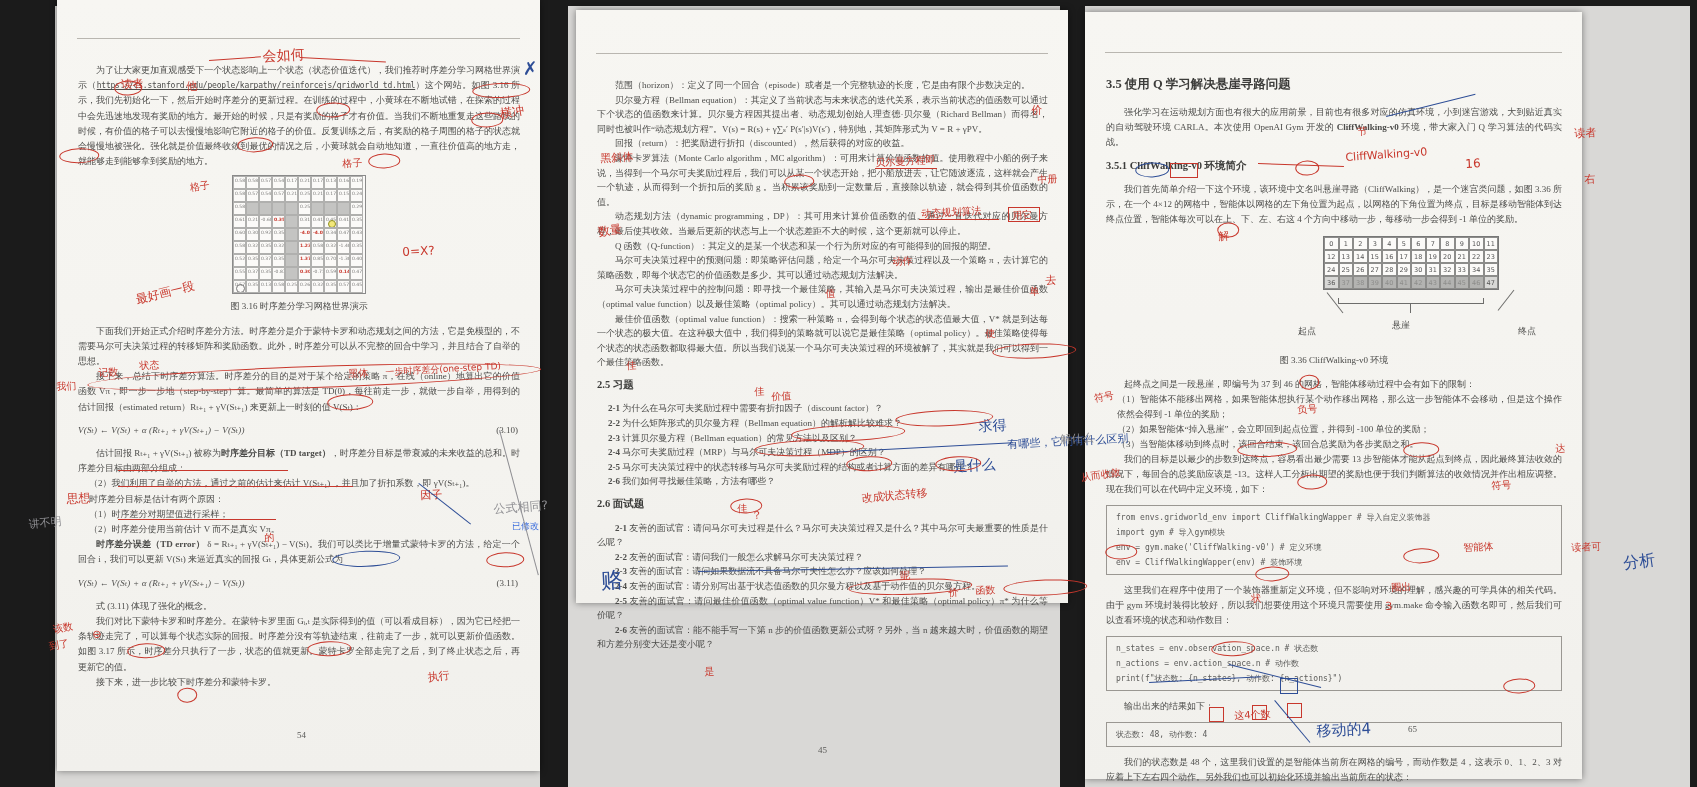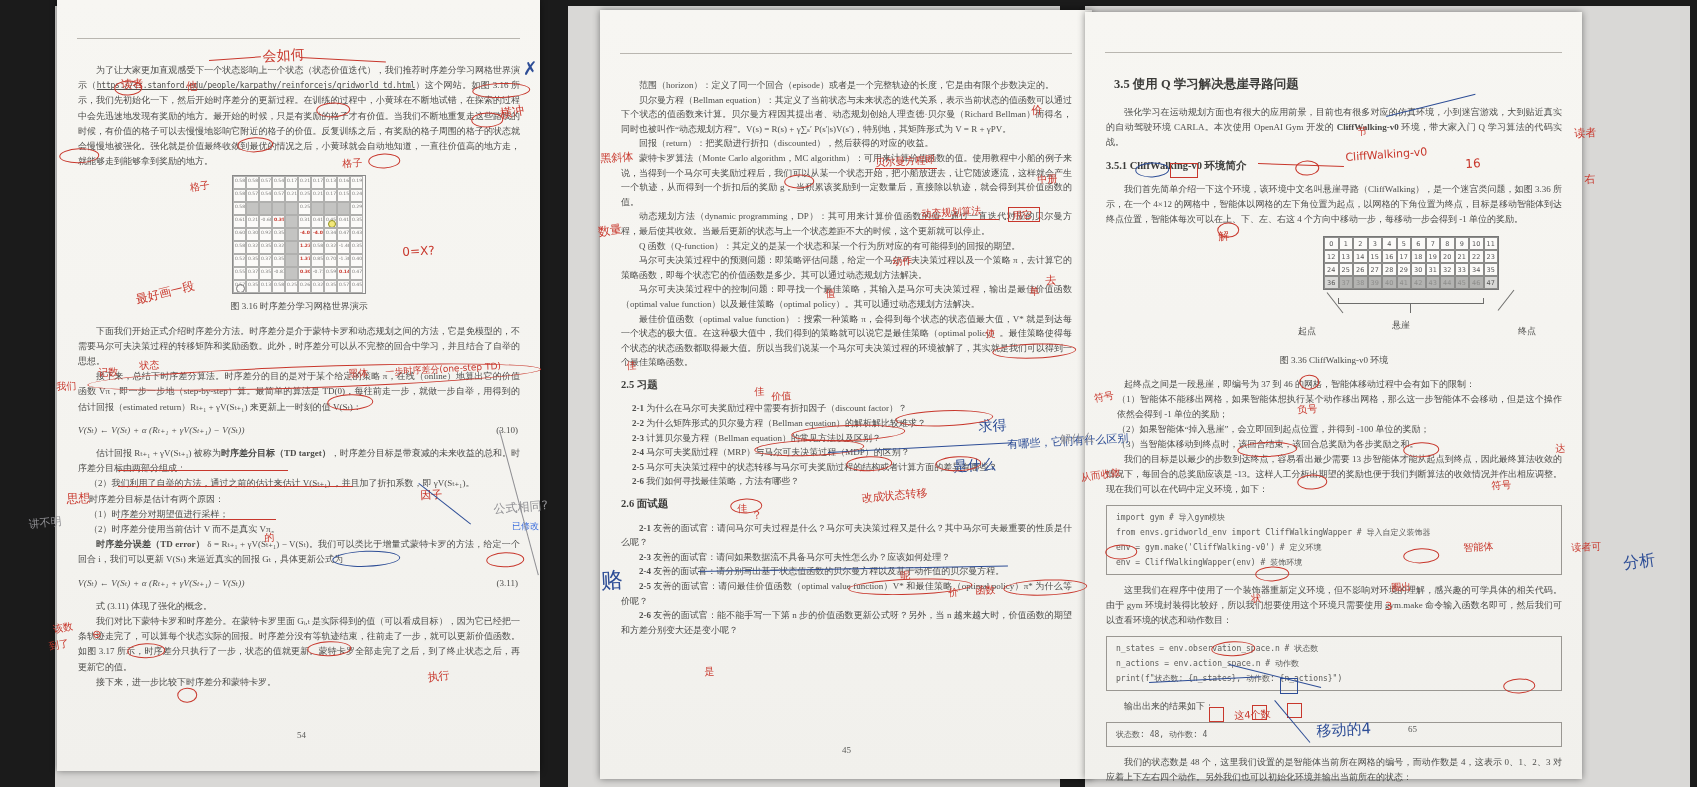"范围（horizon）：定义了同一个回合（episode）或者是一个完整轨迹的长" section.page { height: 769px -> 593px; left: 600px -> 576px }
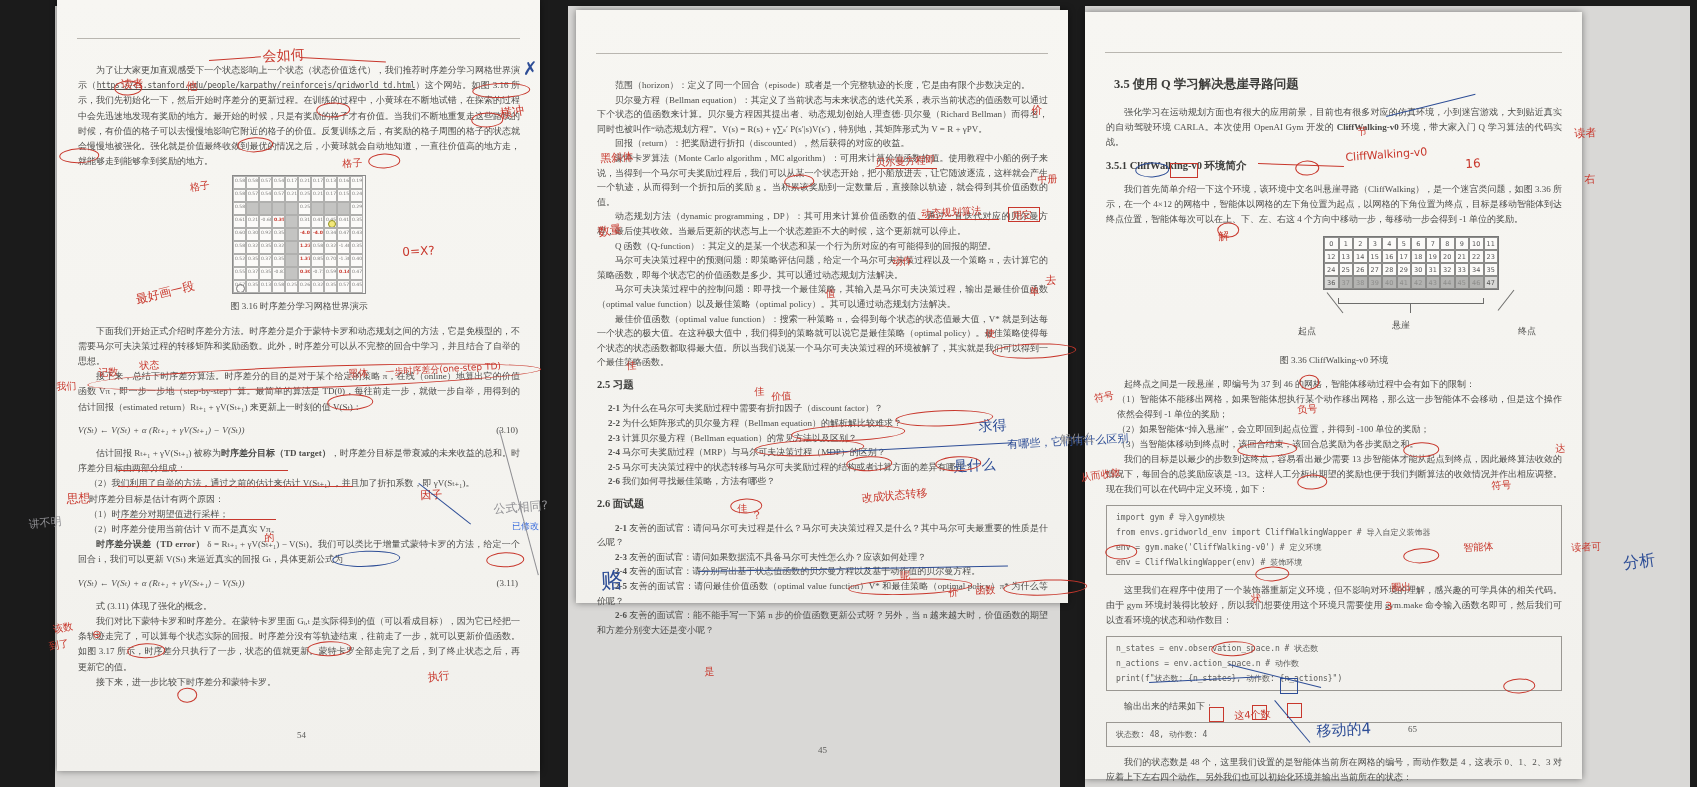"3.5 使用 Q 学习解决悬崖寻路问题" .h1 { margin: 6px 8px 13px -> 6px 0 13px }
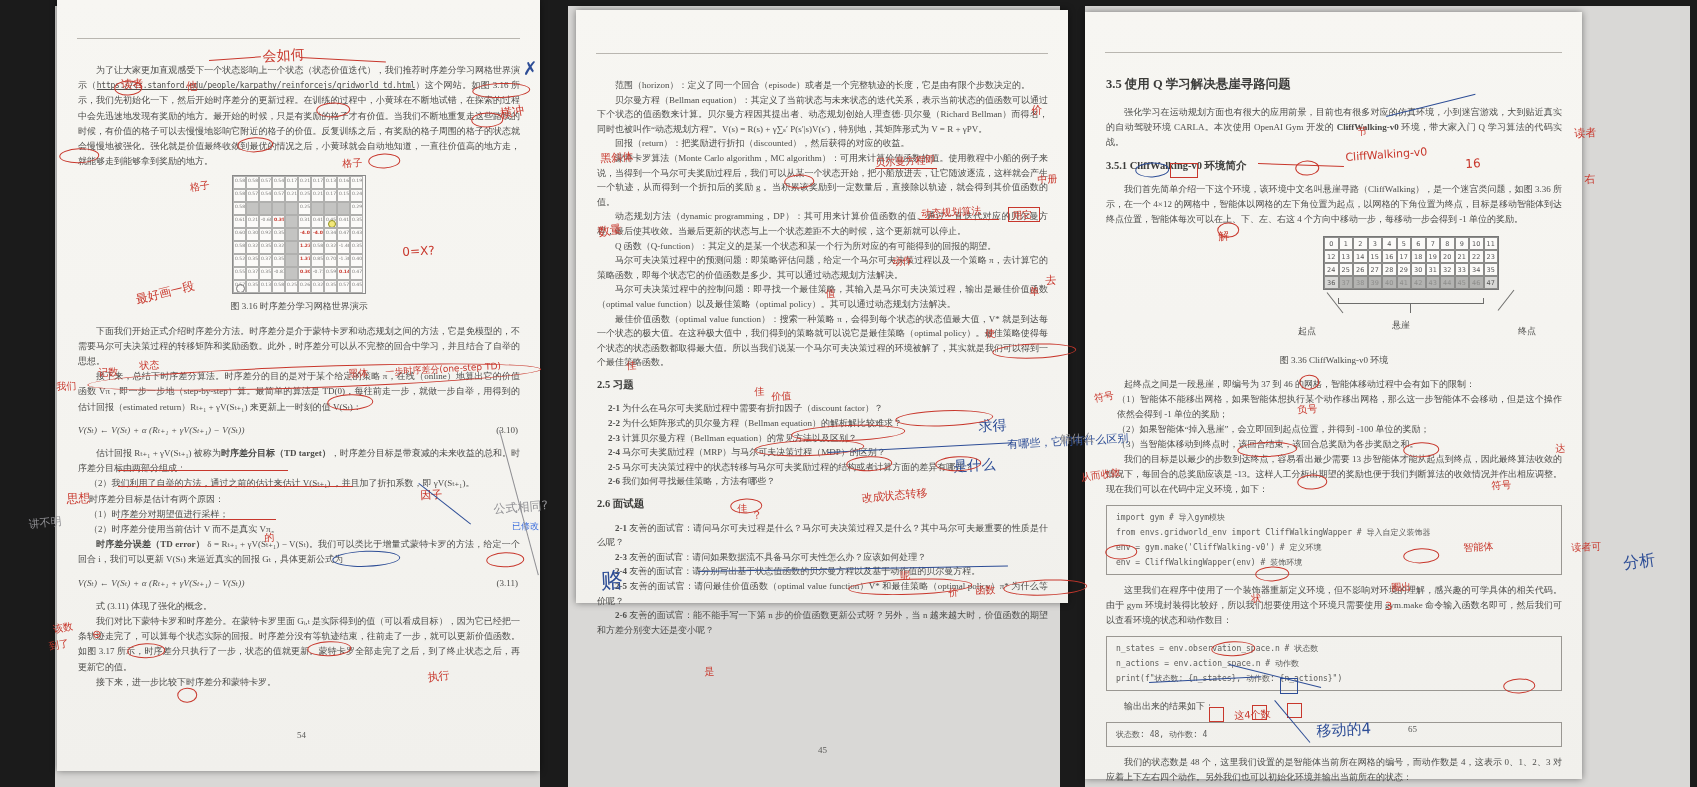"import gym # 导入gym模块" div.codeline { order: before "from envs.gridworld_env import" -> after "from envs.gridworld_env import" }
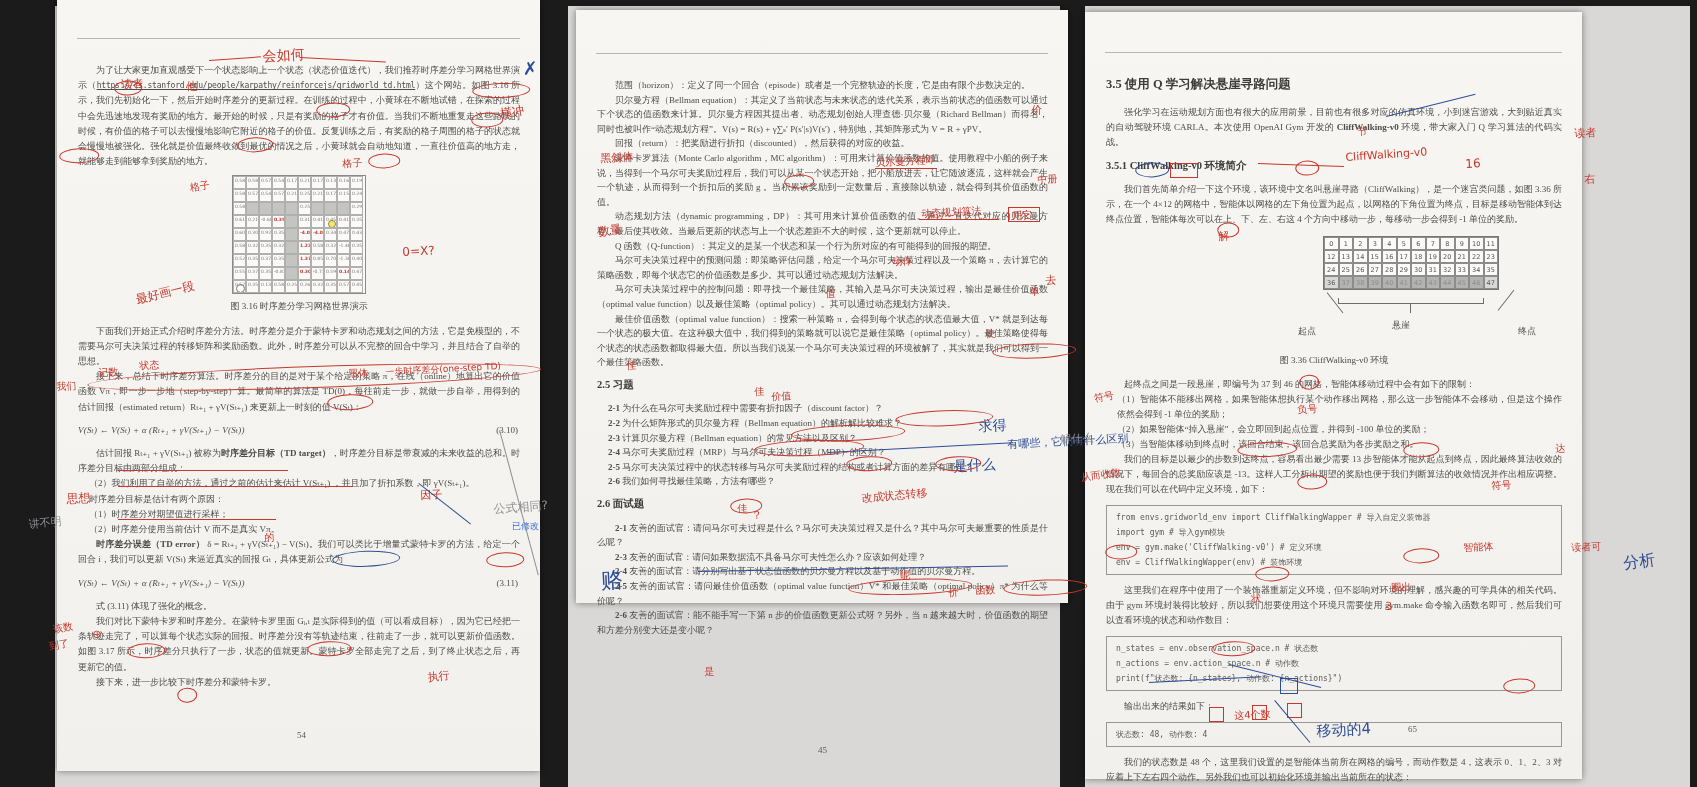"2-2 友善的面试官：请问我们一般怎么求解马尔可夫决策过程？" div.para { html: none -> <div><span>2-2 </span><span>友善的面试官：请问我们一般怎么求解马尔可夫决策过程？</span></div> }
